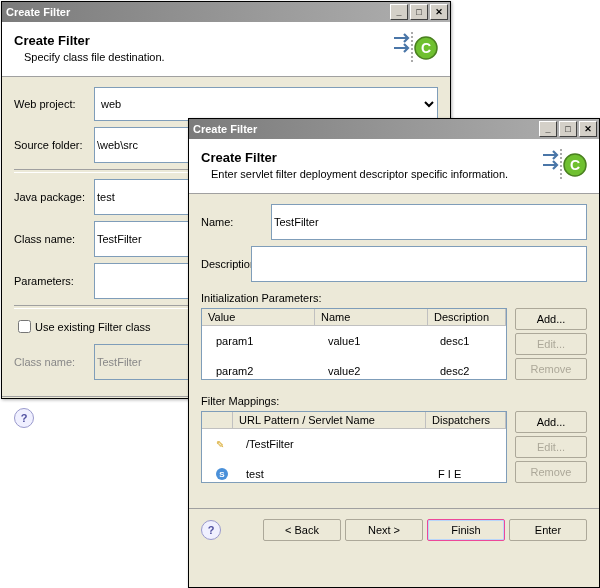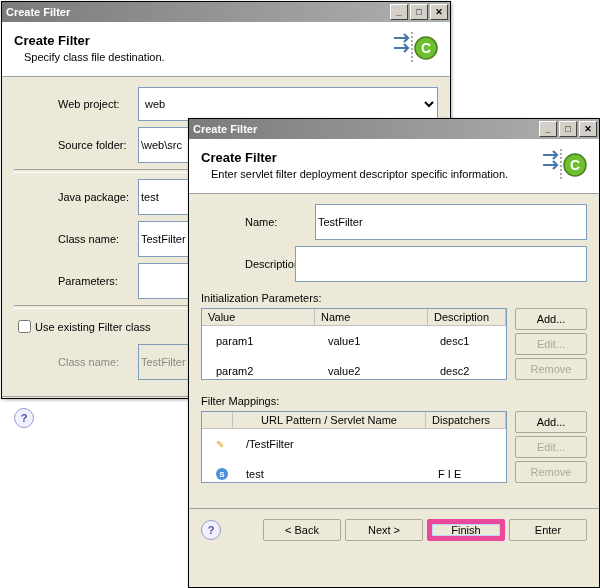"Web project:" .form-row label { margin-left: 44px -> none }
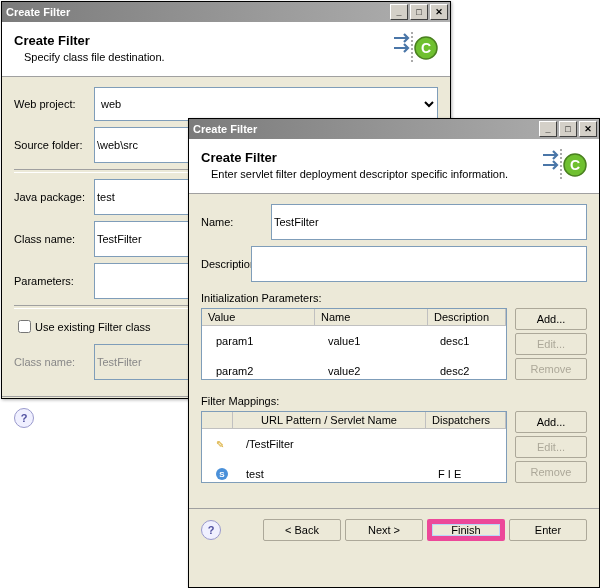"URL Pattern / Servlet Name" div.col { text-align: center -> none }
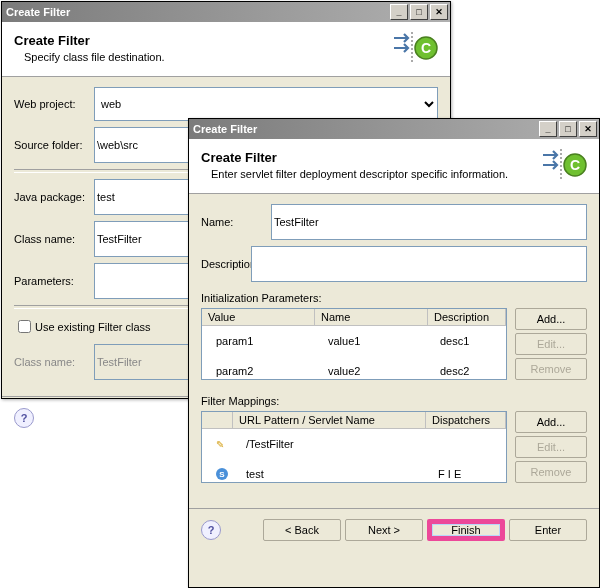"Finish" button.btn.default { border: 5px solid #ec4899 -> 1px solid #ec4899 }
